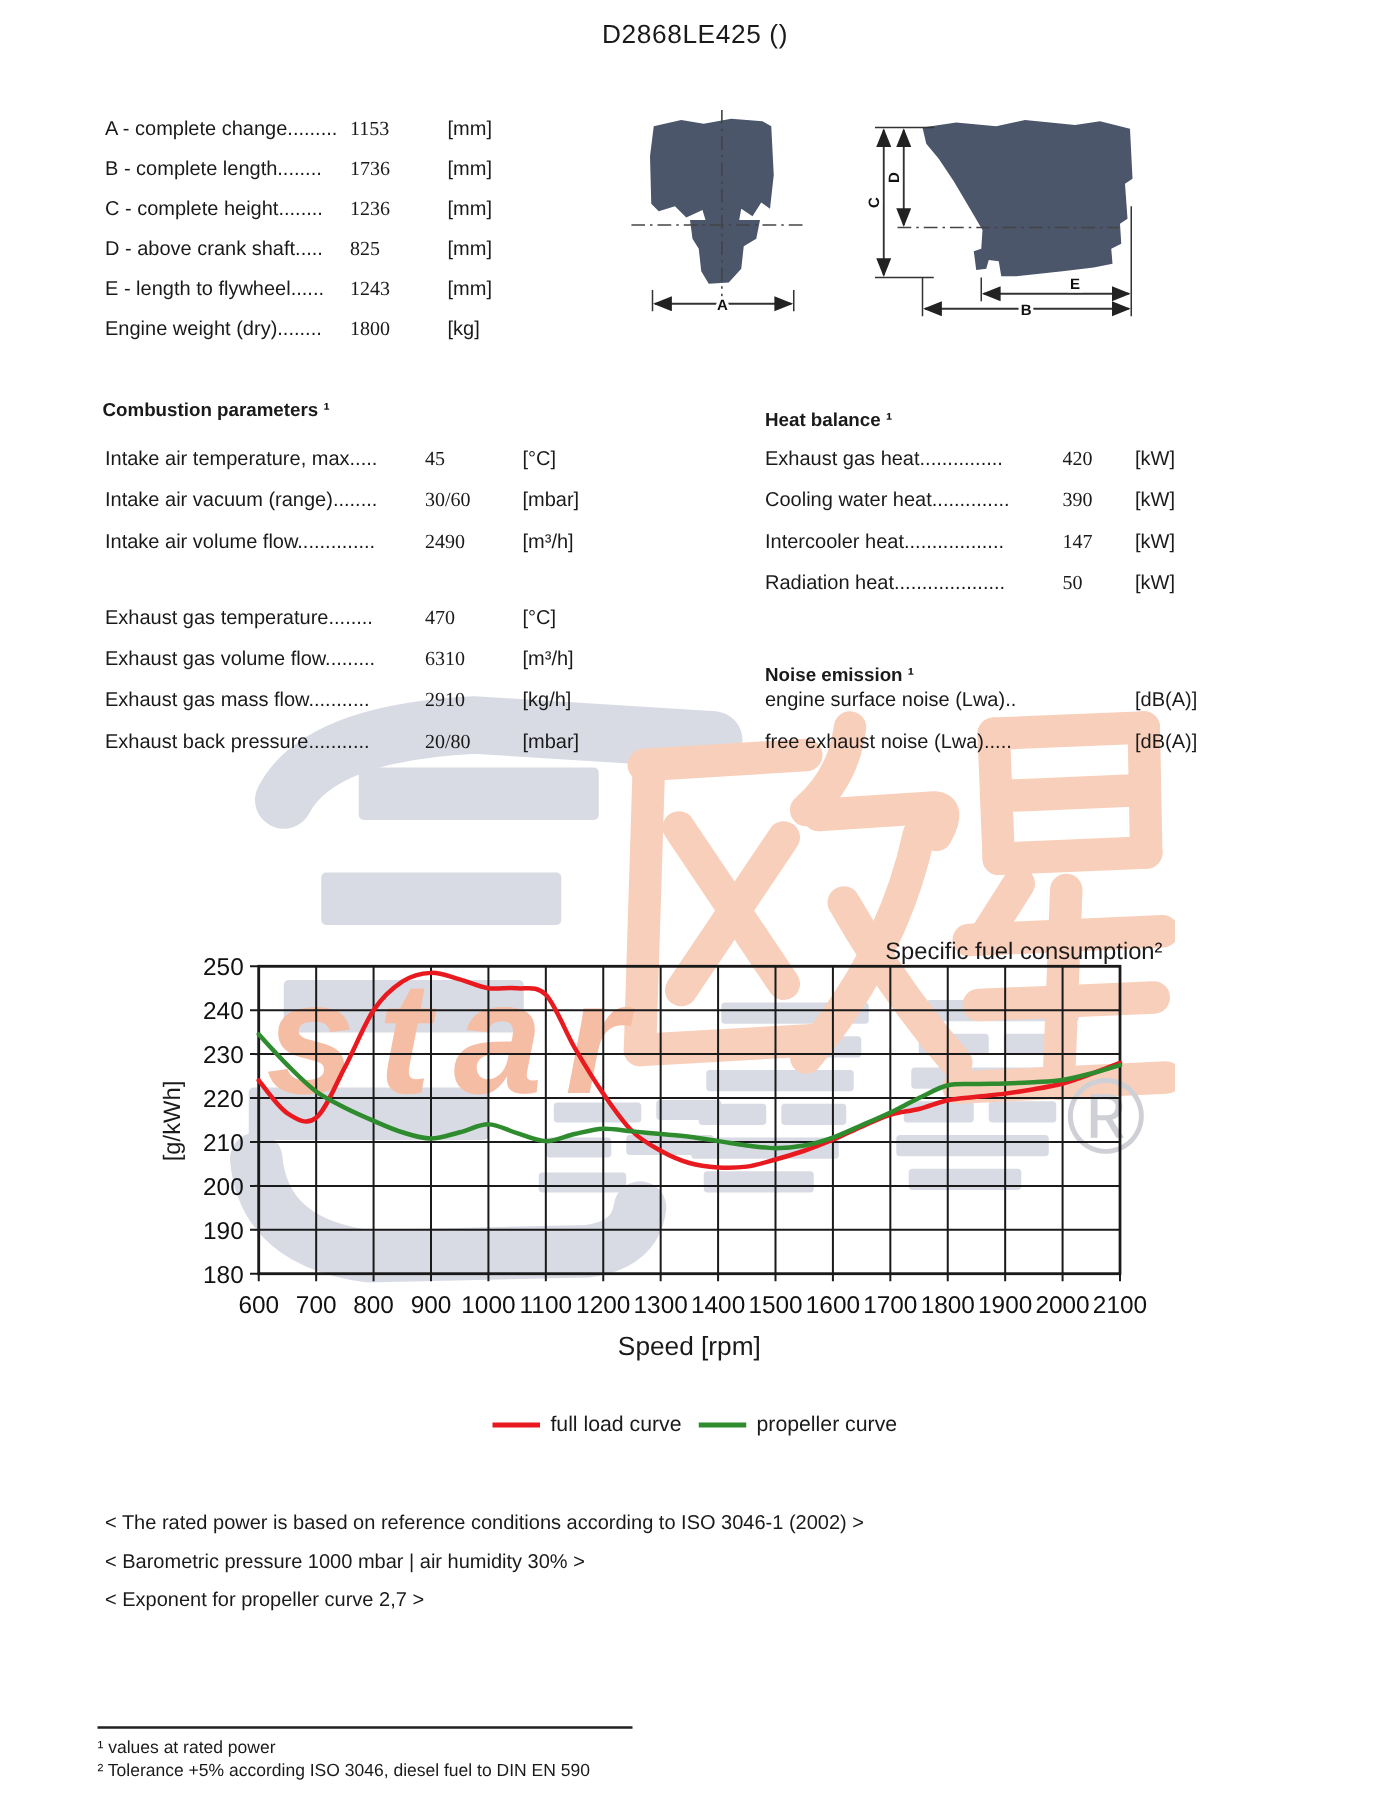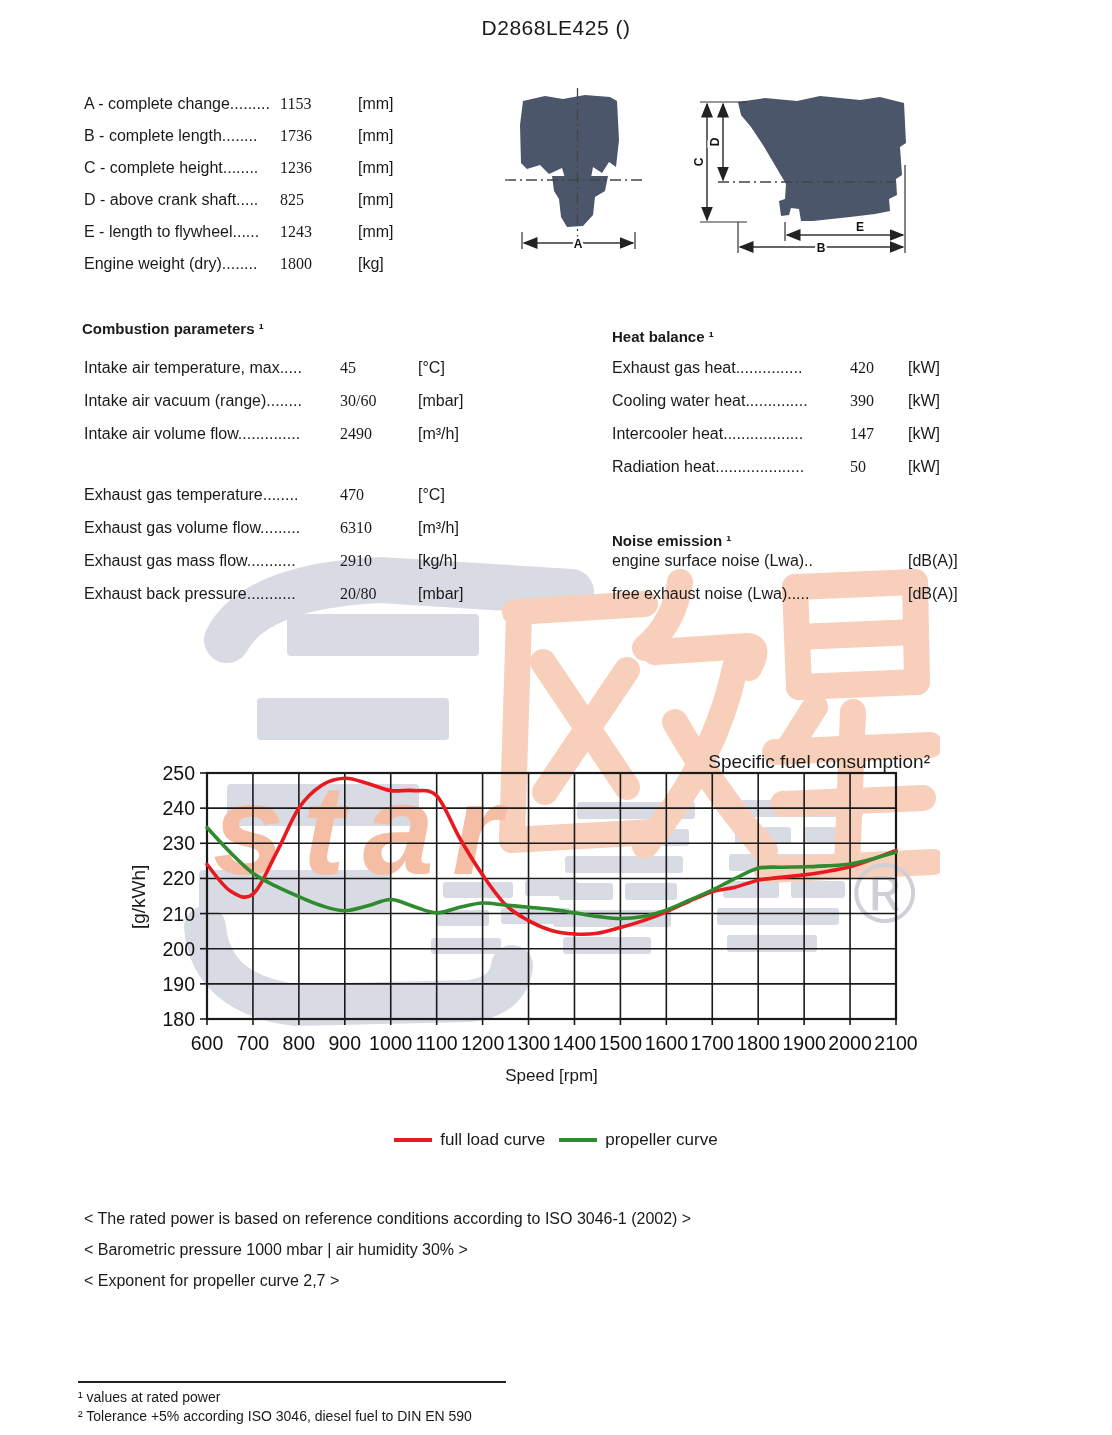"Speed [rpm]" .x-axis-label { font-size: 17px -> 21px }
